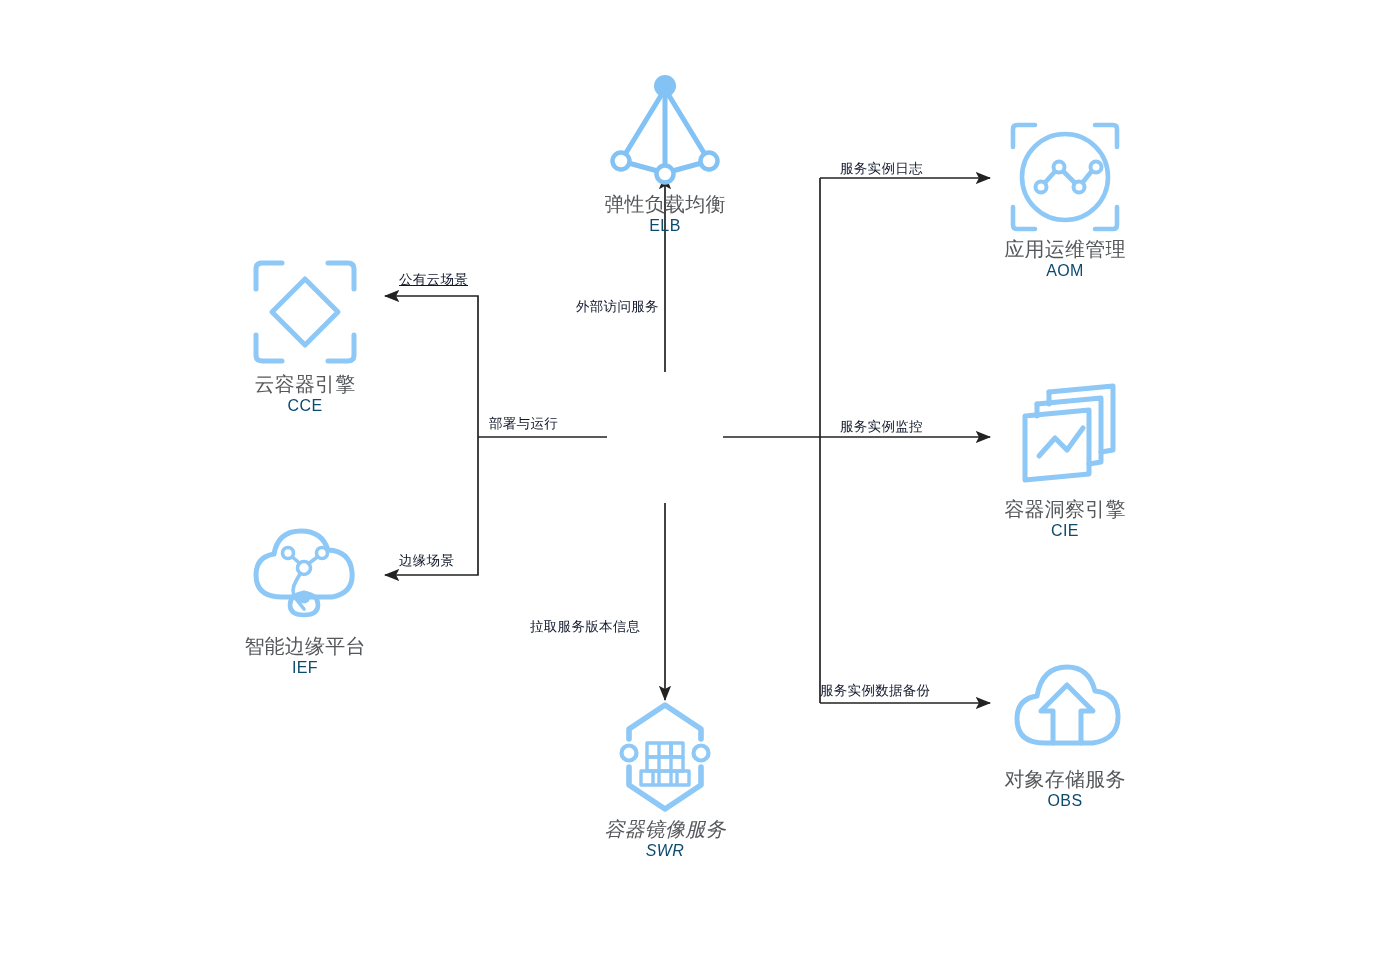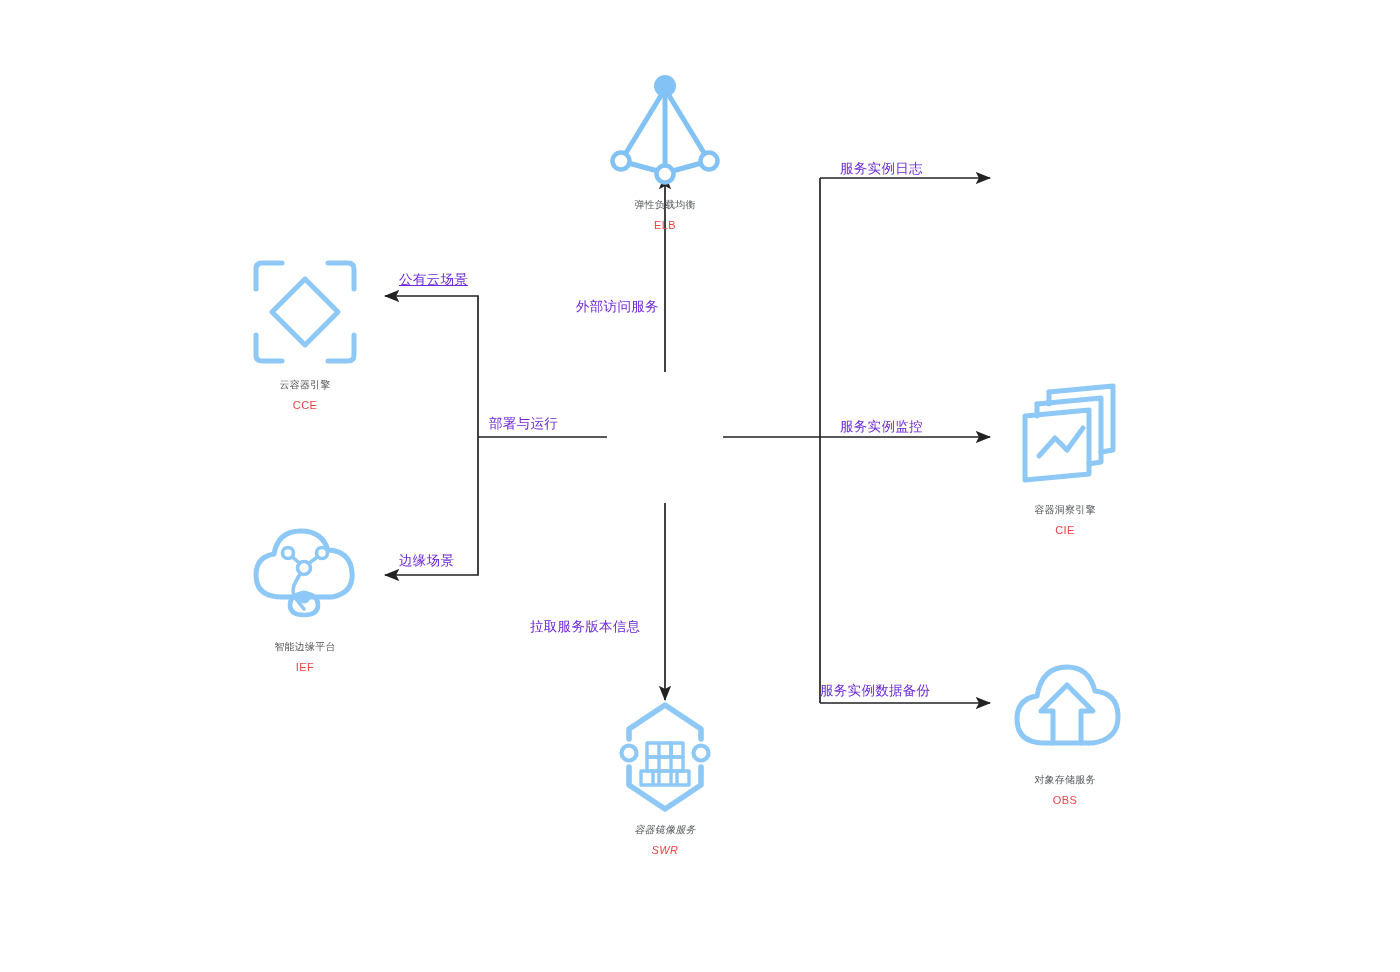"服务实例日志" .edge-label { color: #6d28d9 -> #0f172a }
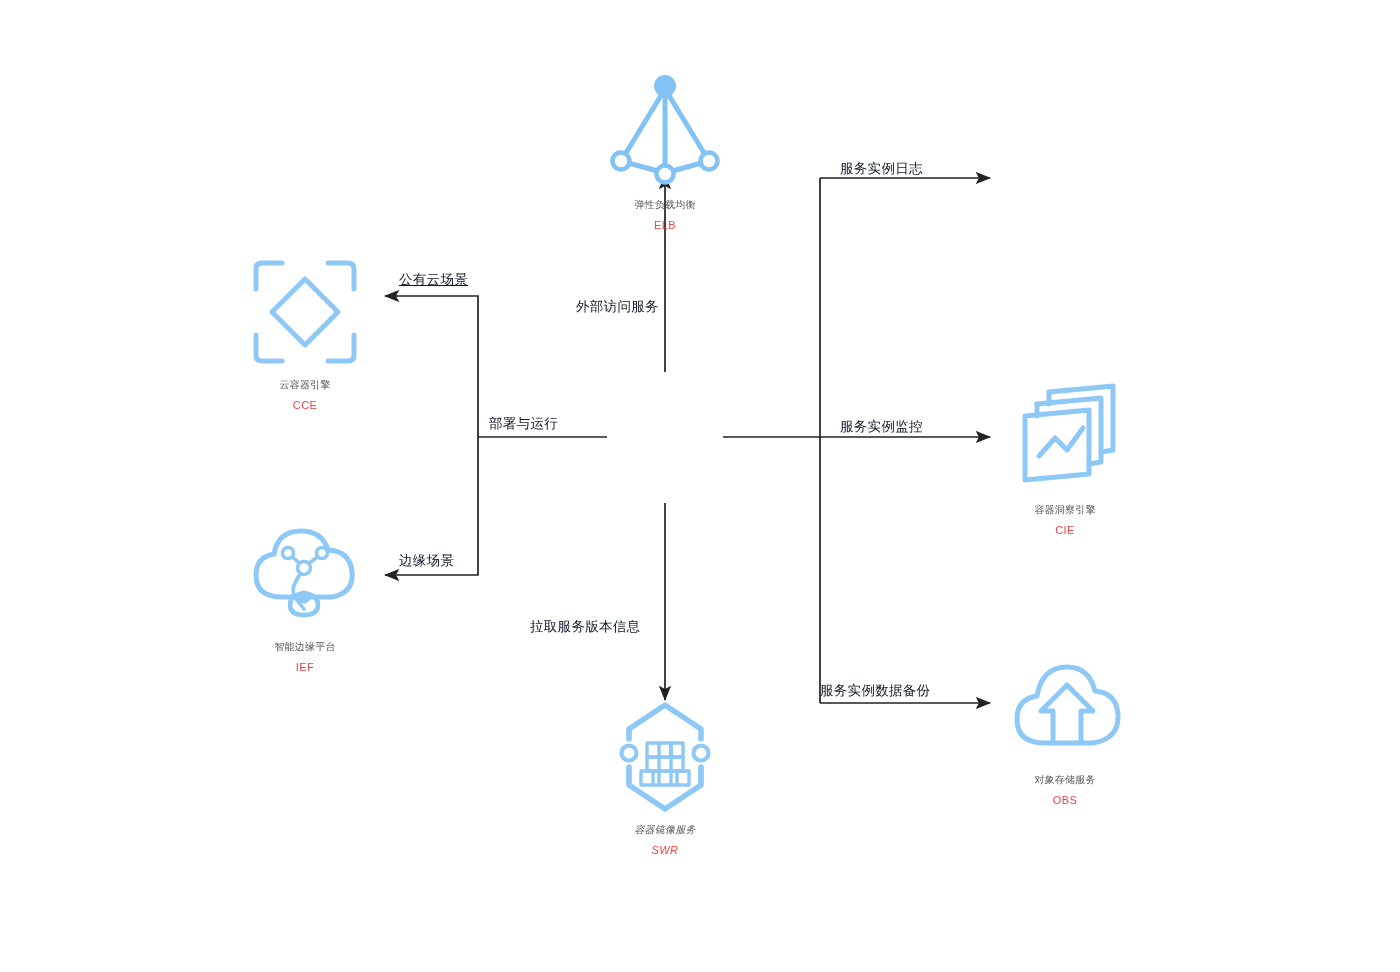"弹性负载均衡" .node .label { font-size: 10px -> 20px }
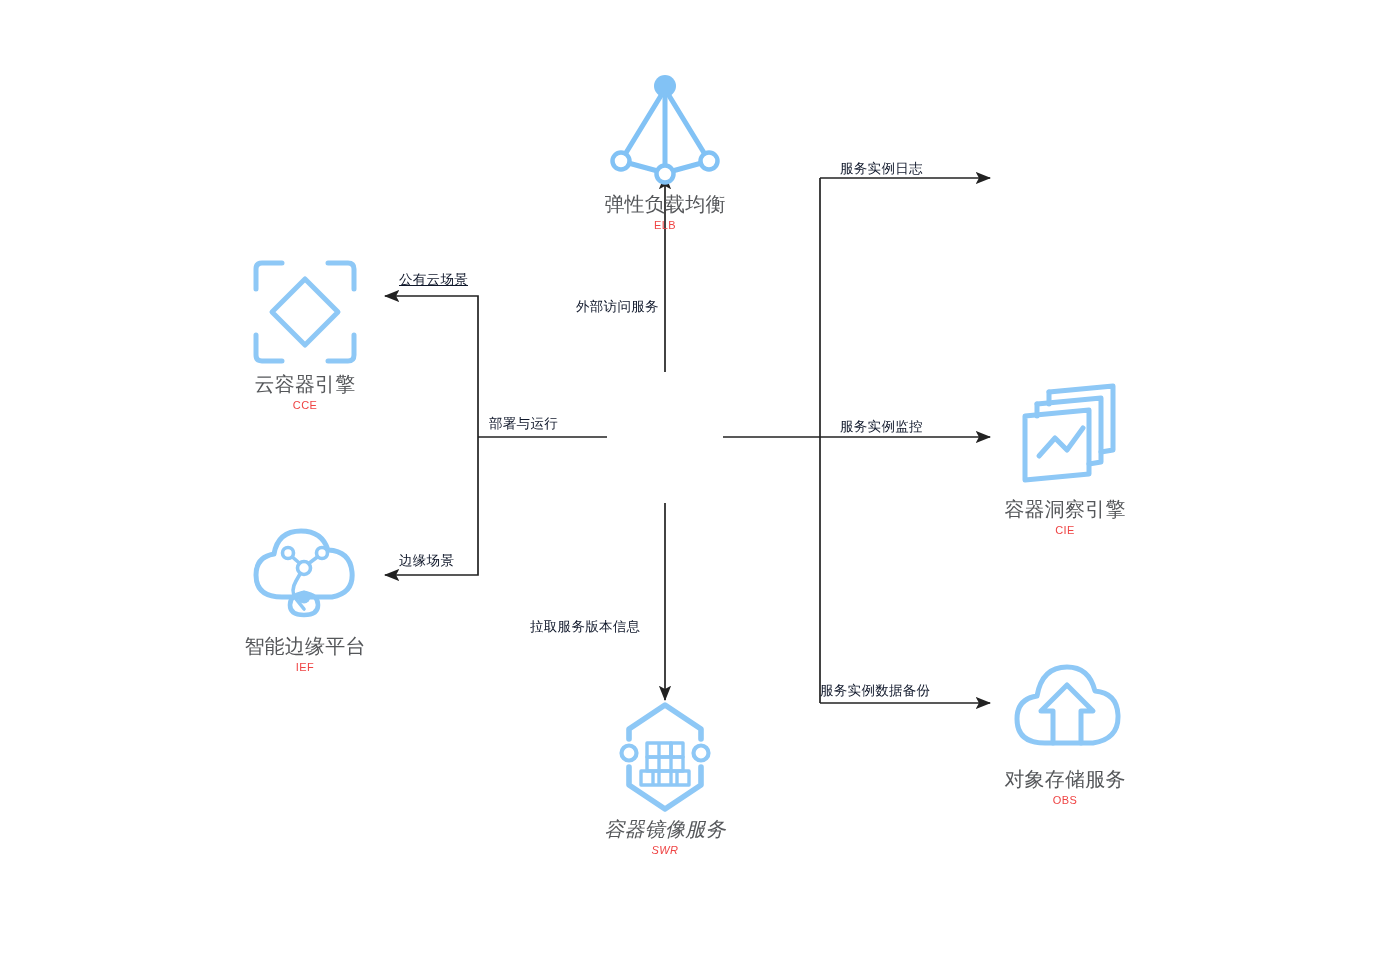"ELB" .node .sub { color: #ef4444 -> #0c4a6e; font-size: 11px -> 16px }
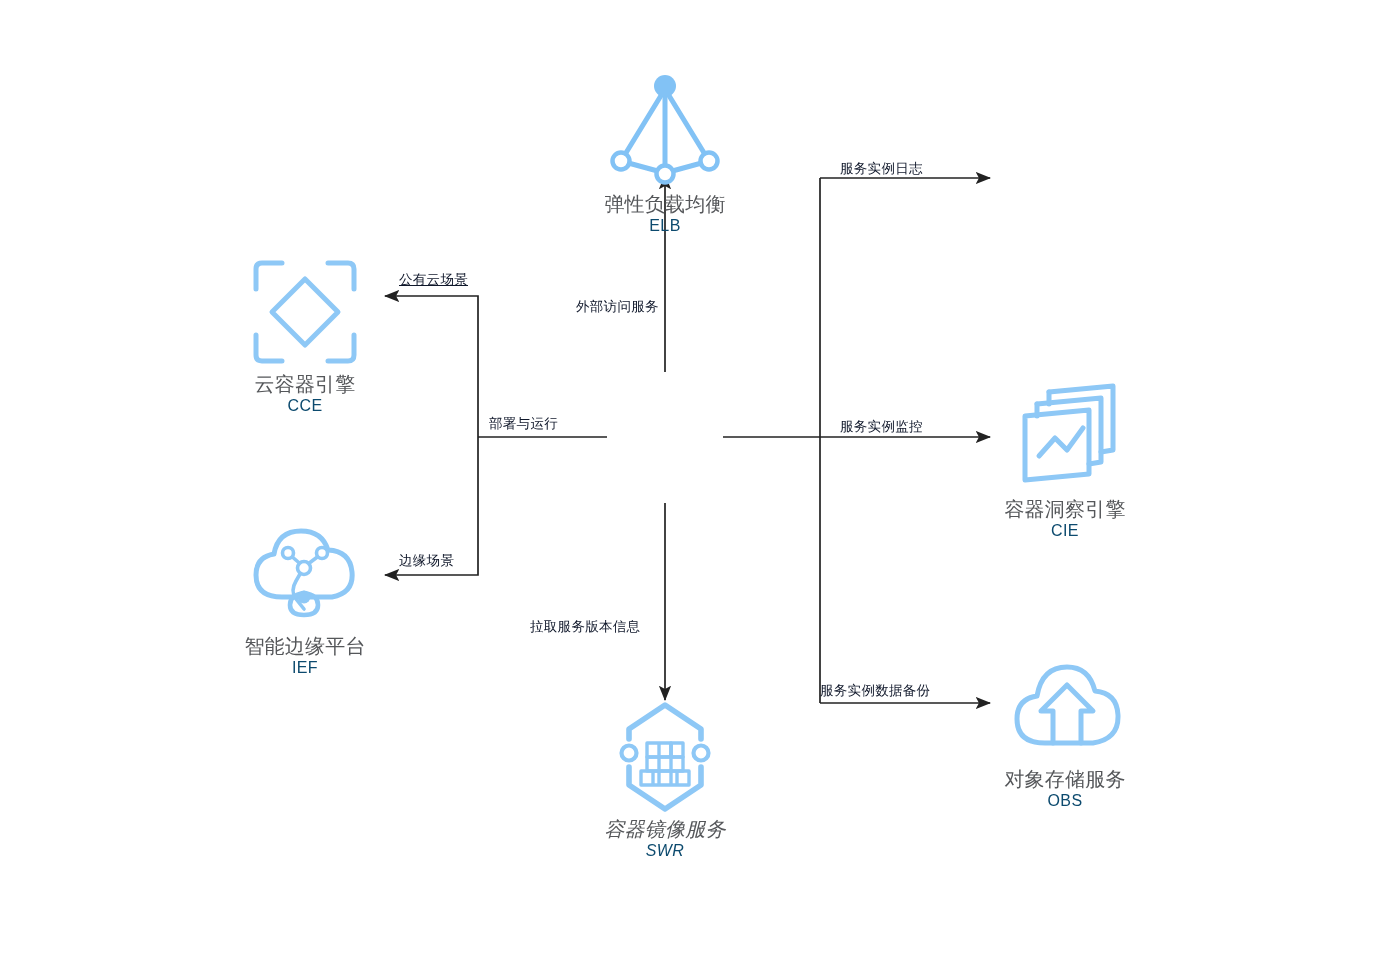"应用运维管理" div.node { html: none -> <div> <div> <svg> <g> <path></path> <path></path> <path></path> <path></path> <circle></circle> <path></path> </g> <g> <circle></circle> <circle></circle> <circle></circle> <circle></circle> </g> </svg> </div> <div>应用运维管理</div> <div>AOM</div> </div> }
